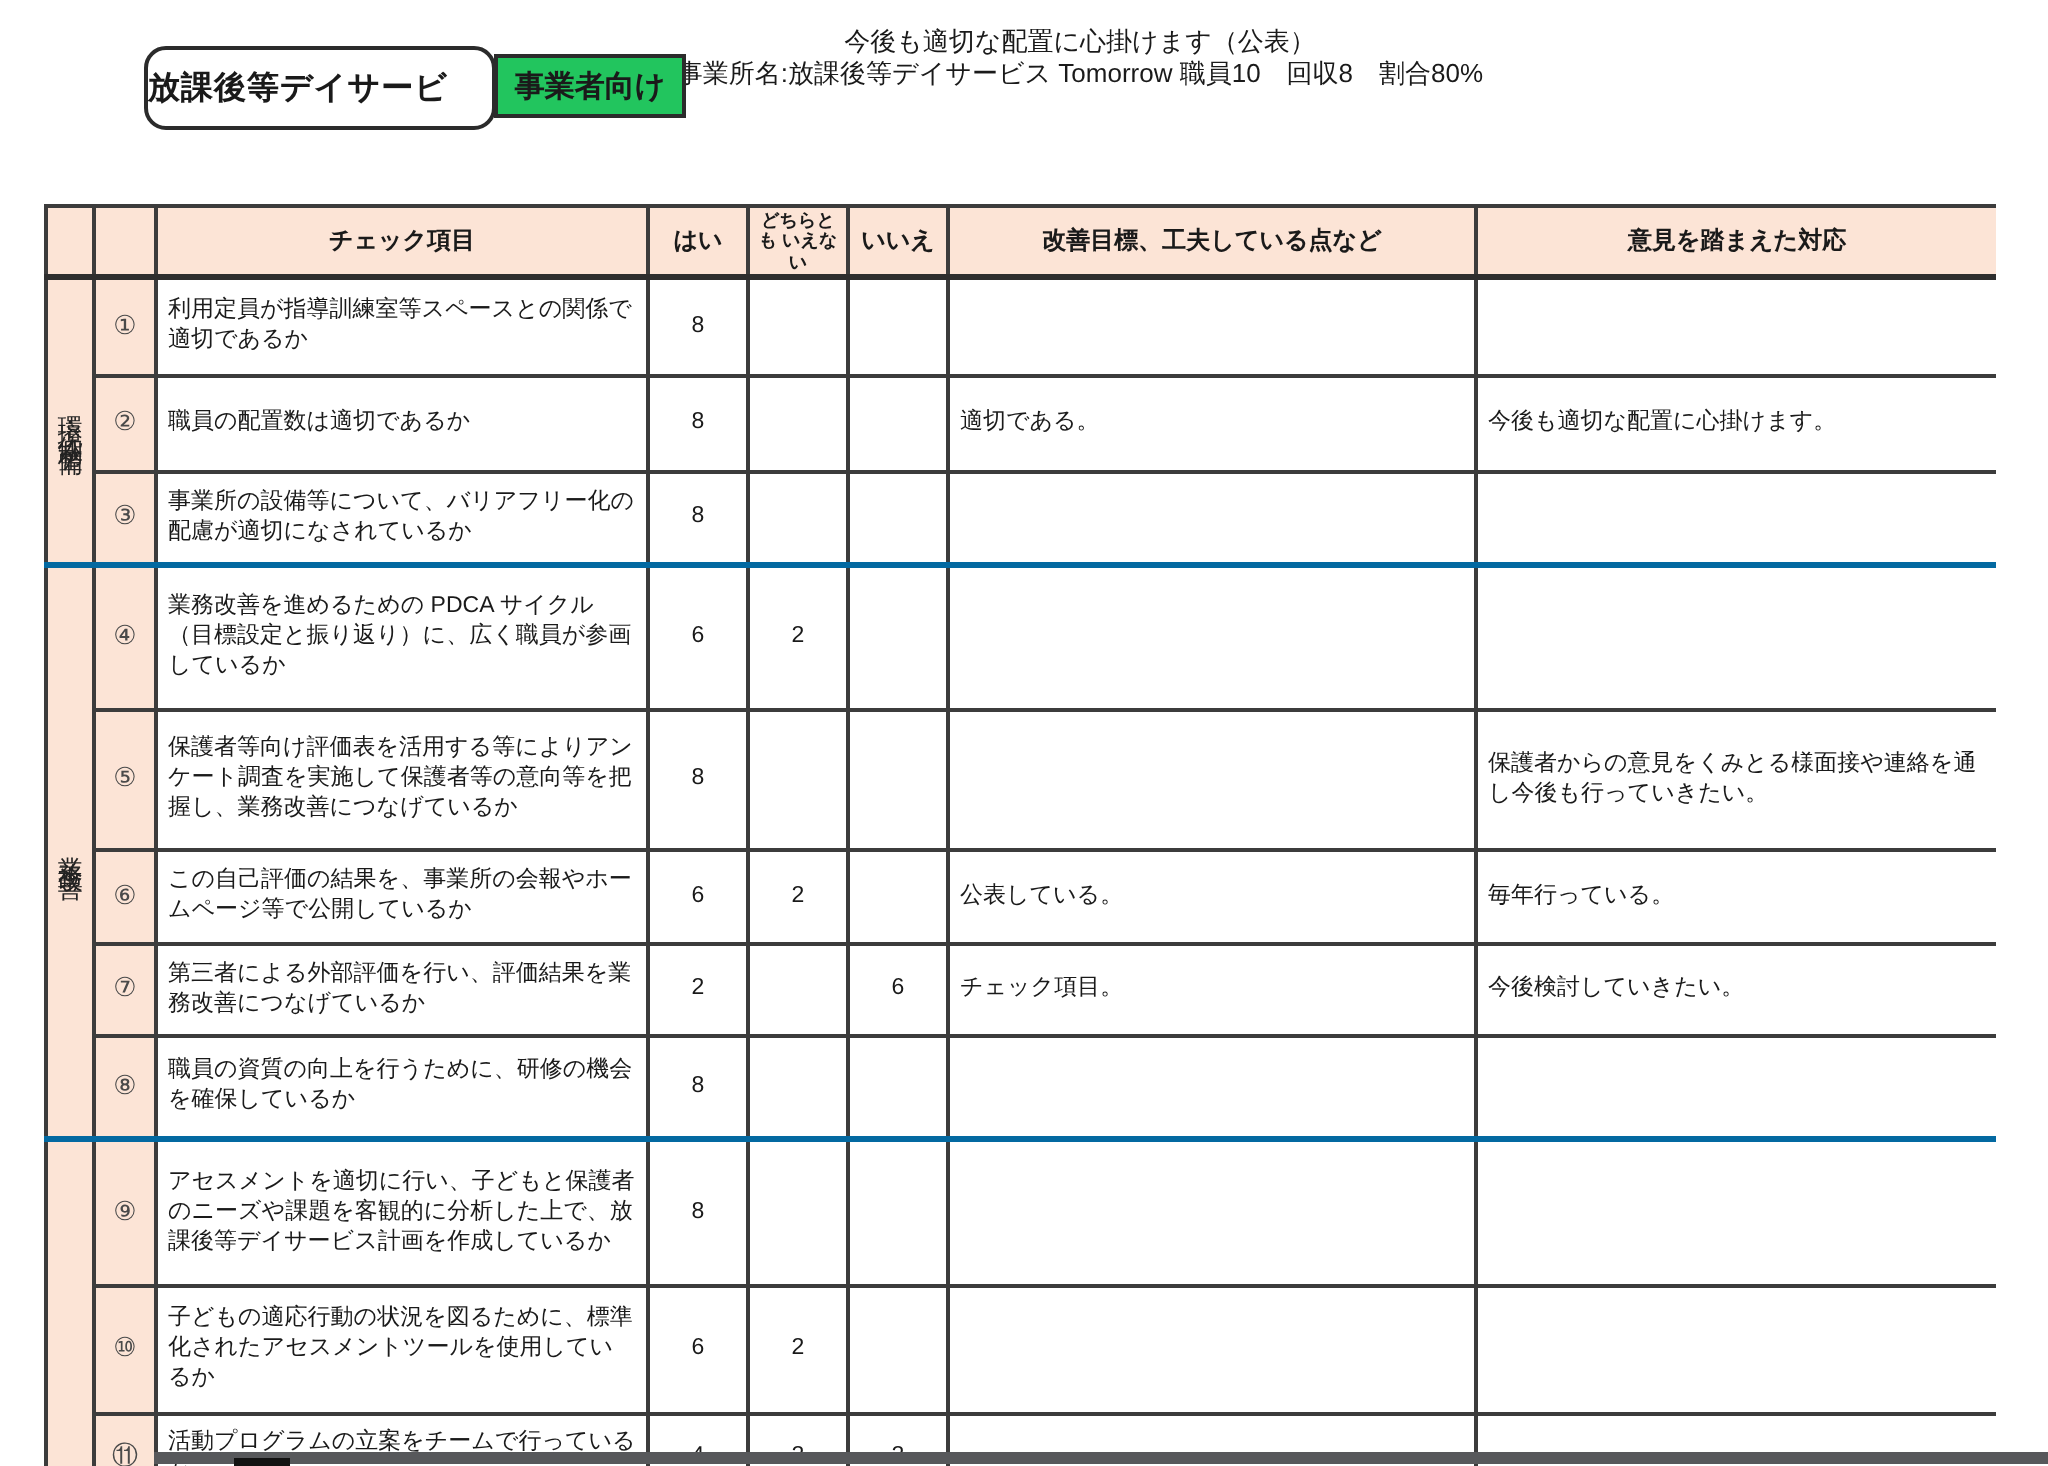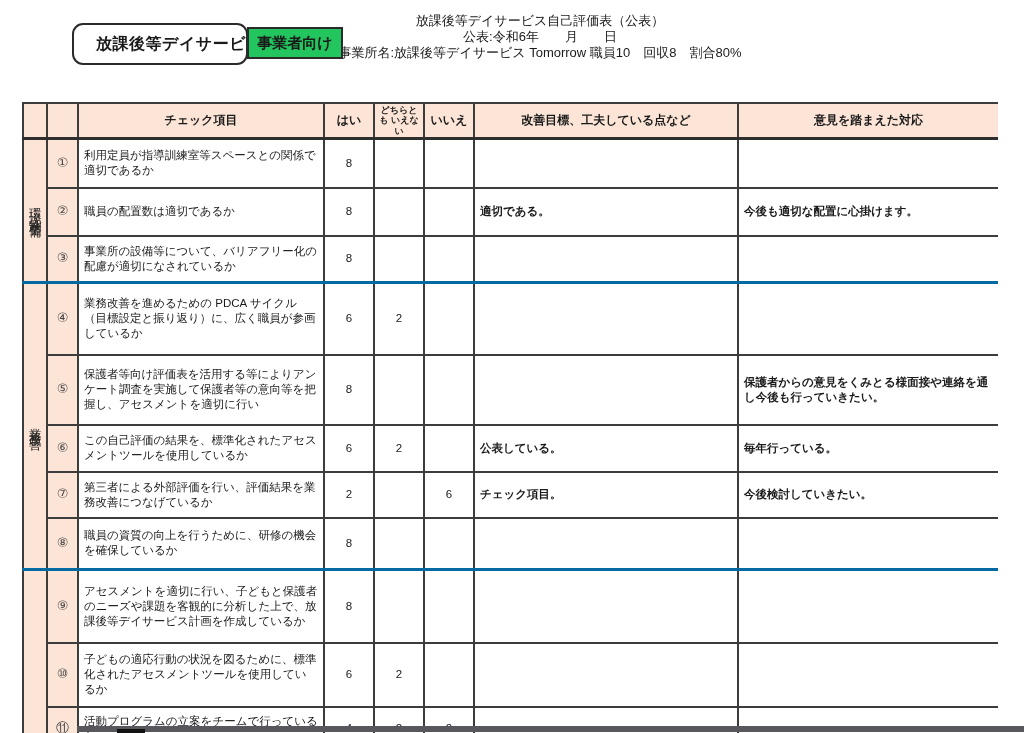"放課後等デイサービス自己評価表（公表）" div { text: 放課後等デイサービス自己評価表 -> 今後も適切な配置に心掛けます }
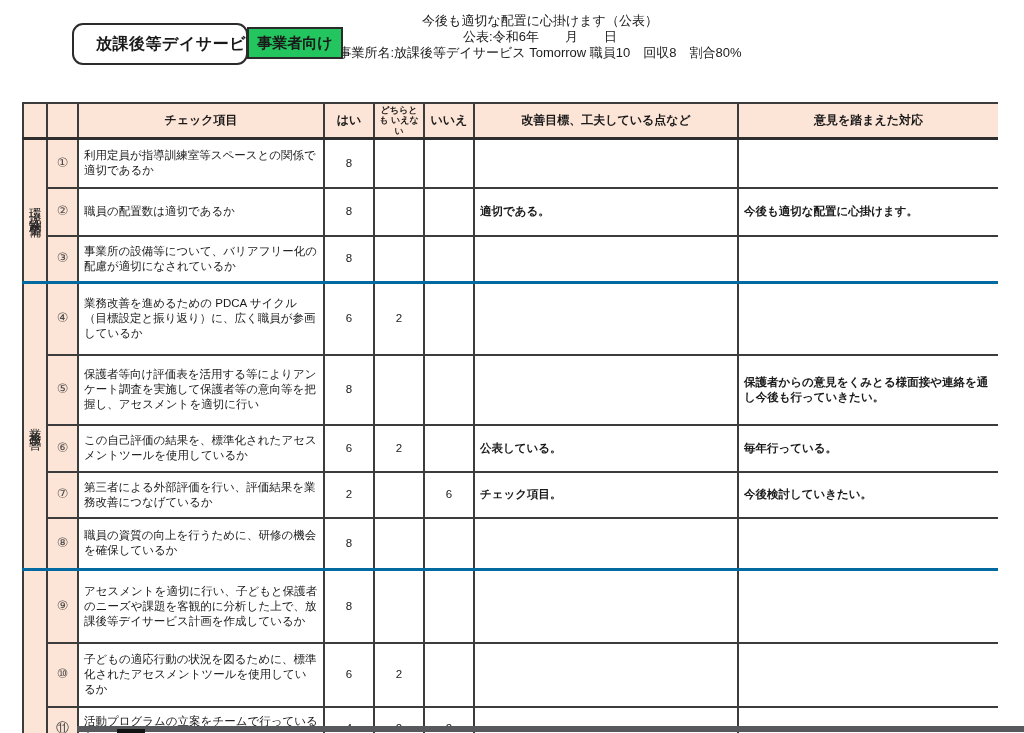"放課後等デイサービ" .box-rounded { justify-content: flex-end -> flex-start }
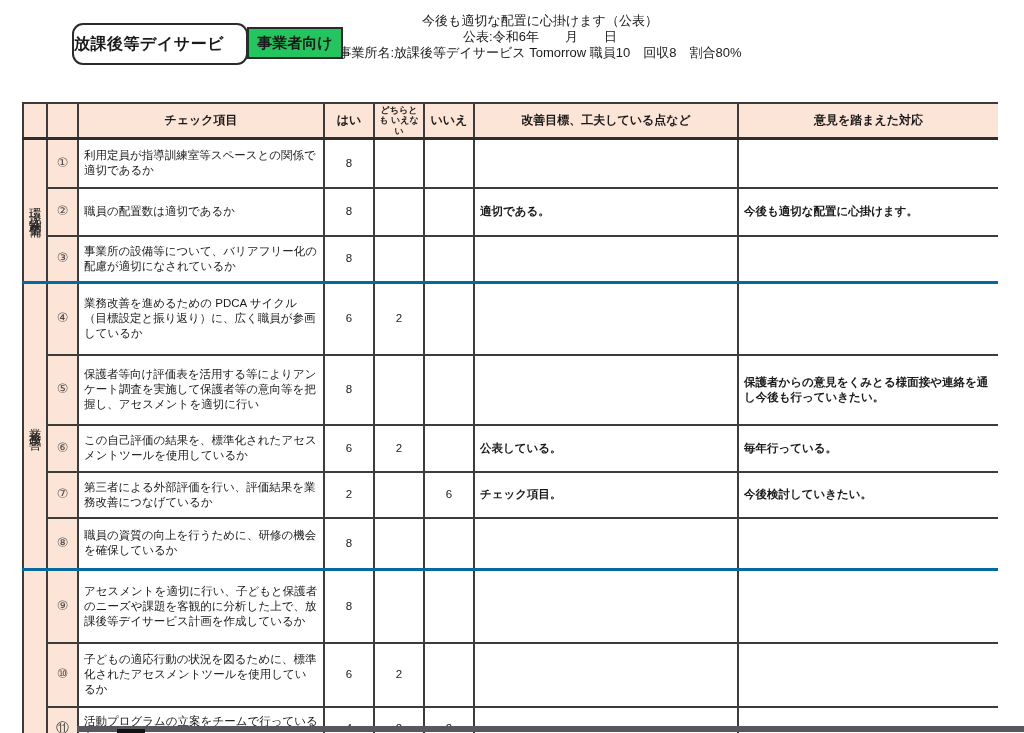"公表:令和6年 月 日" div { html: <div>公表:令和6年 月 日</div> -> none }
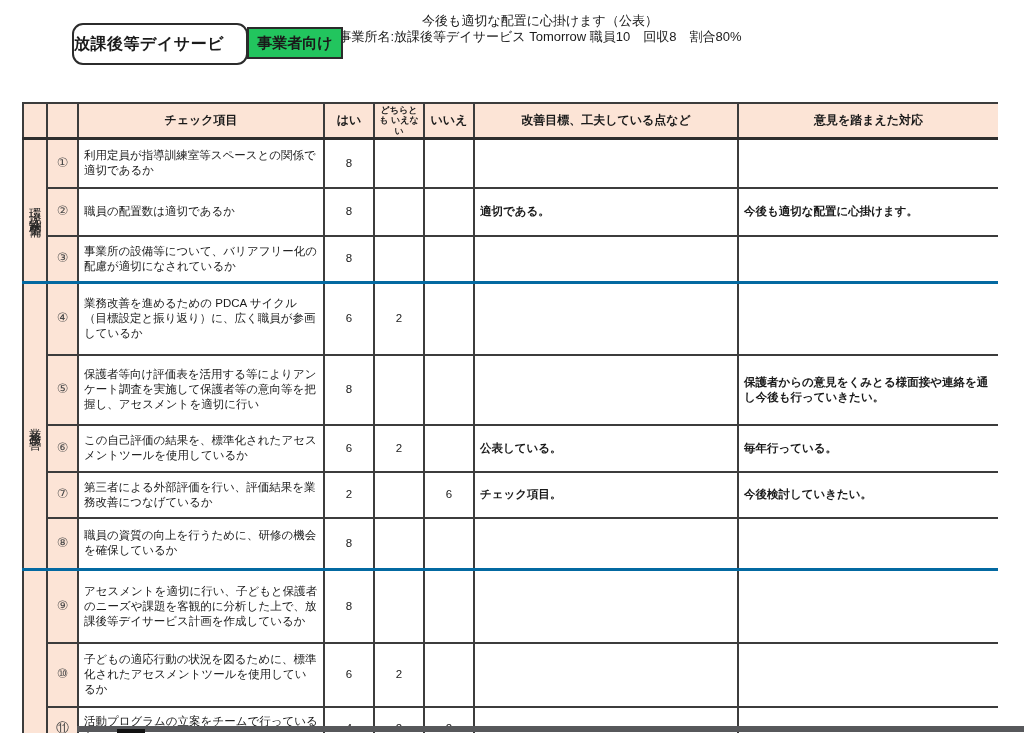"適切である。" td.txt { font-weight: bold -> none }
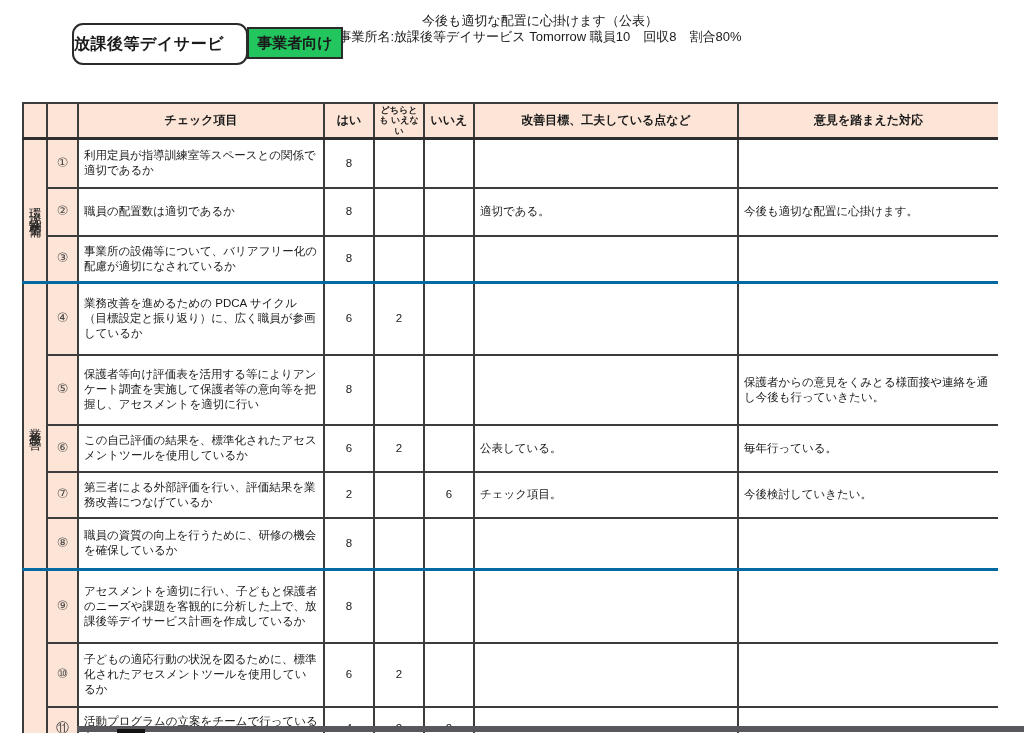"保護者等向け評価表を活用する等によりアンケート調査を実施して保護者等の意向等を把" td.item { text: アセスメントを適切に行い -> 業務改善につなげているか }
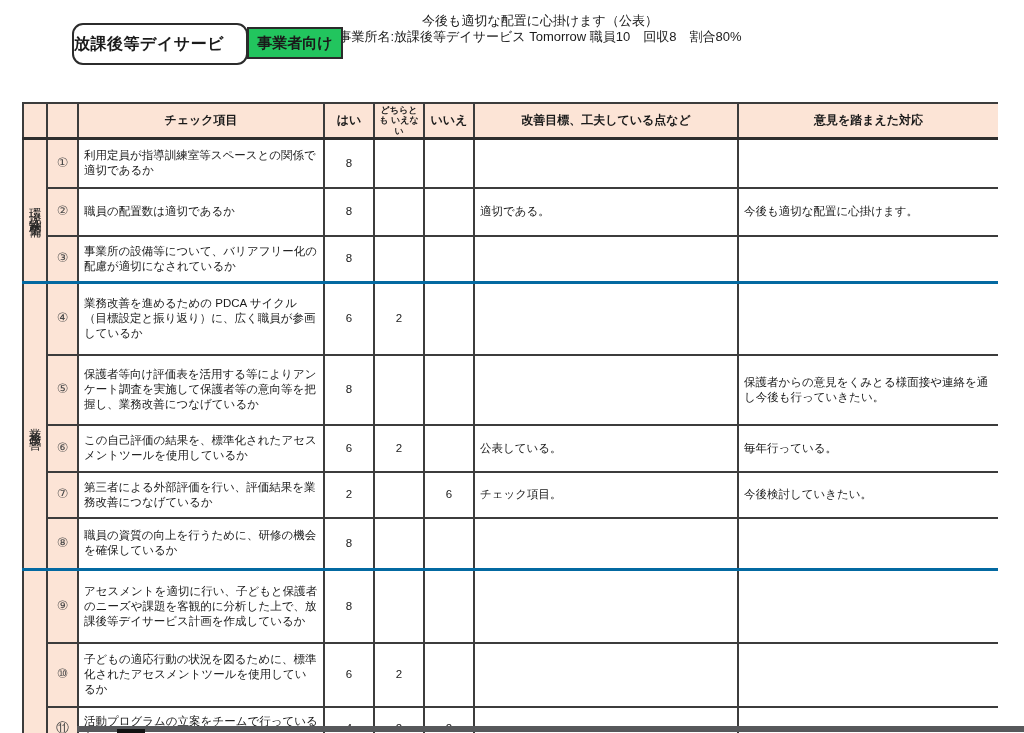"この自己評価の結果を、標準化されたアセスメントツールを使用しているか" td.item { text: 標準化されたアセスメントツールを使用 -> 事業所の会報やホームページ等で公開 }
